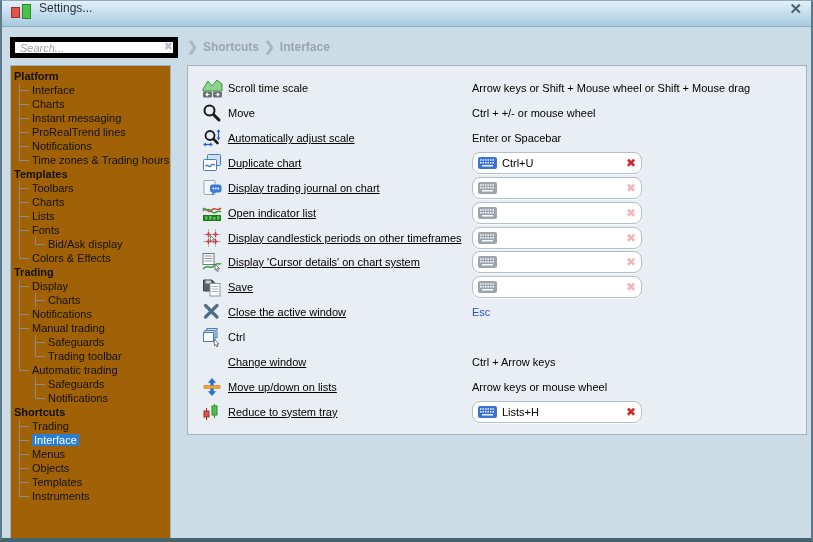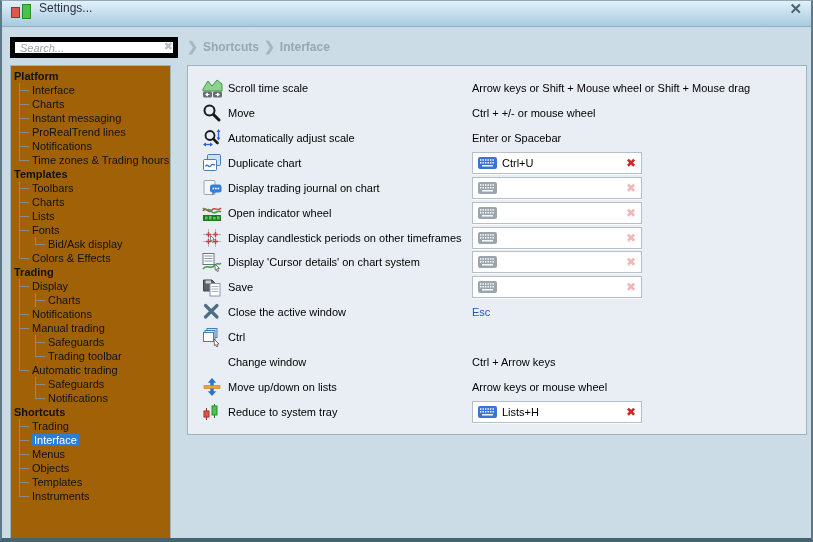"Automatically adjust scale" .lbl.u { text-decoration: none -> underline }
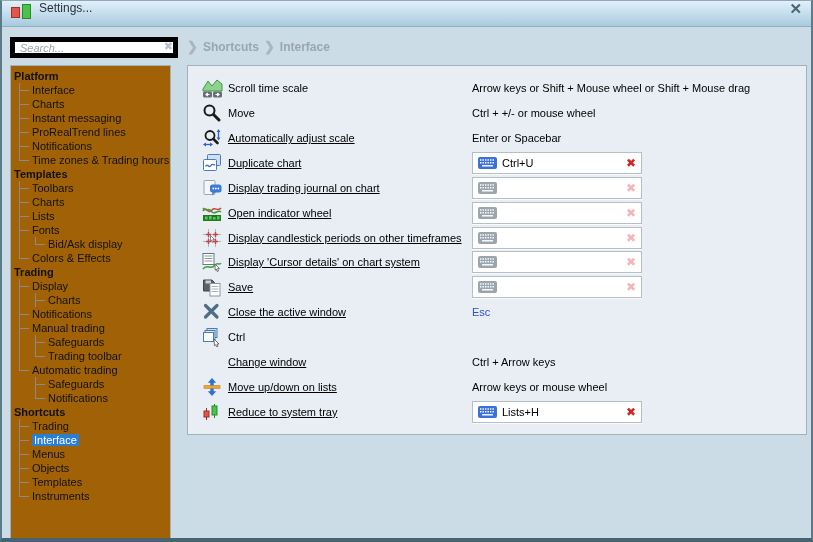"Ctrl+U" .field { border-radius: 0 -> 8px }
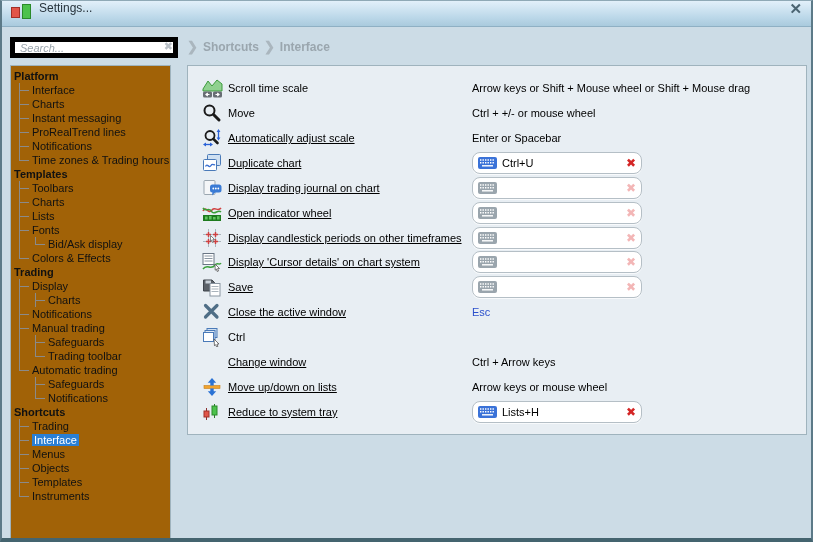"Open indicator wheel" span.lbl { text: wheel -> list }
